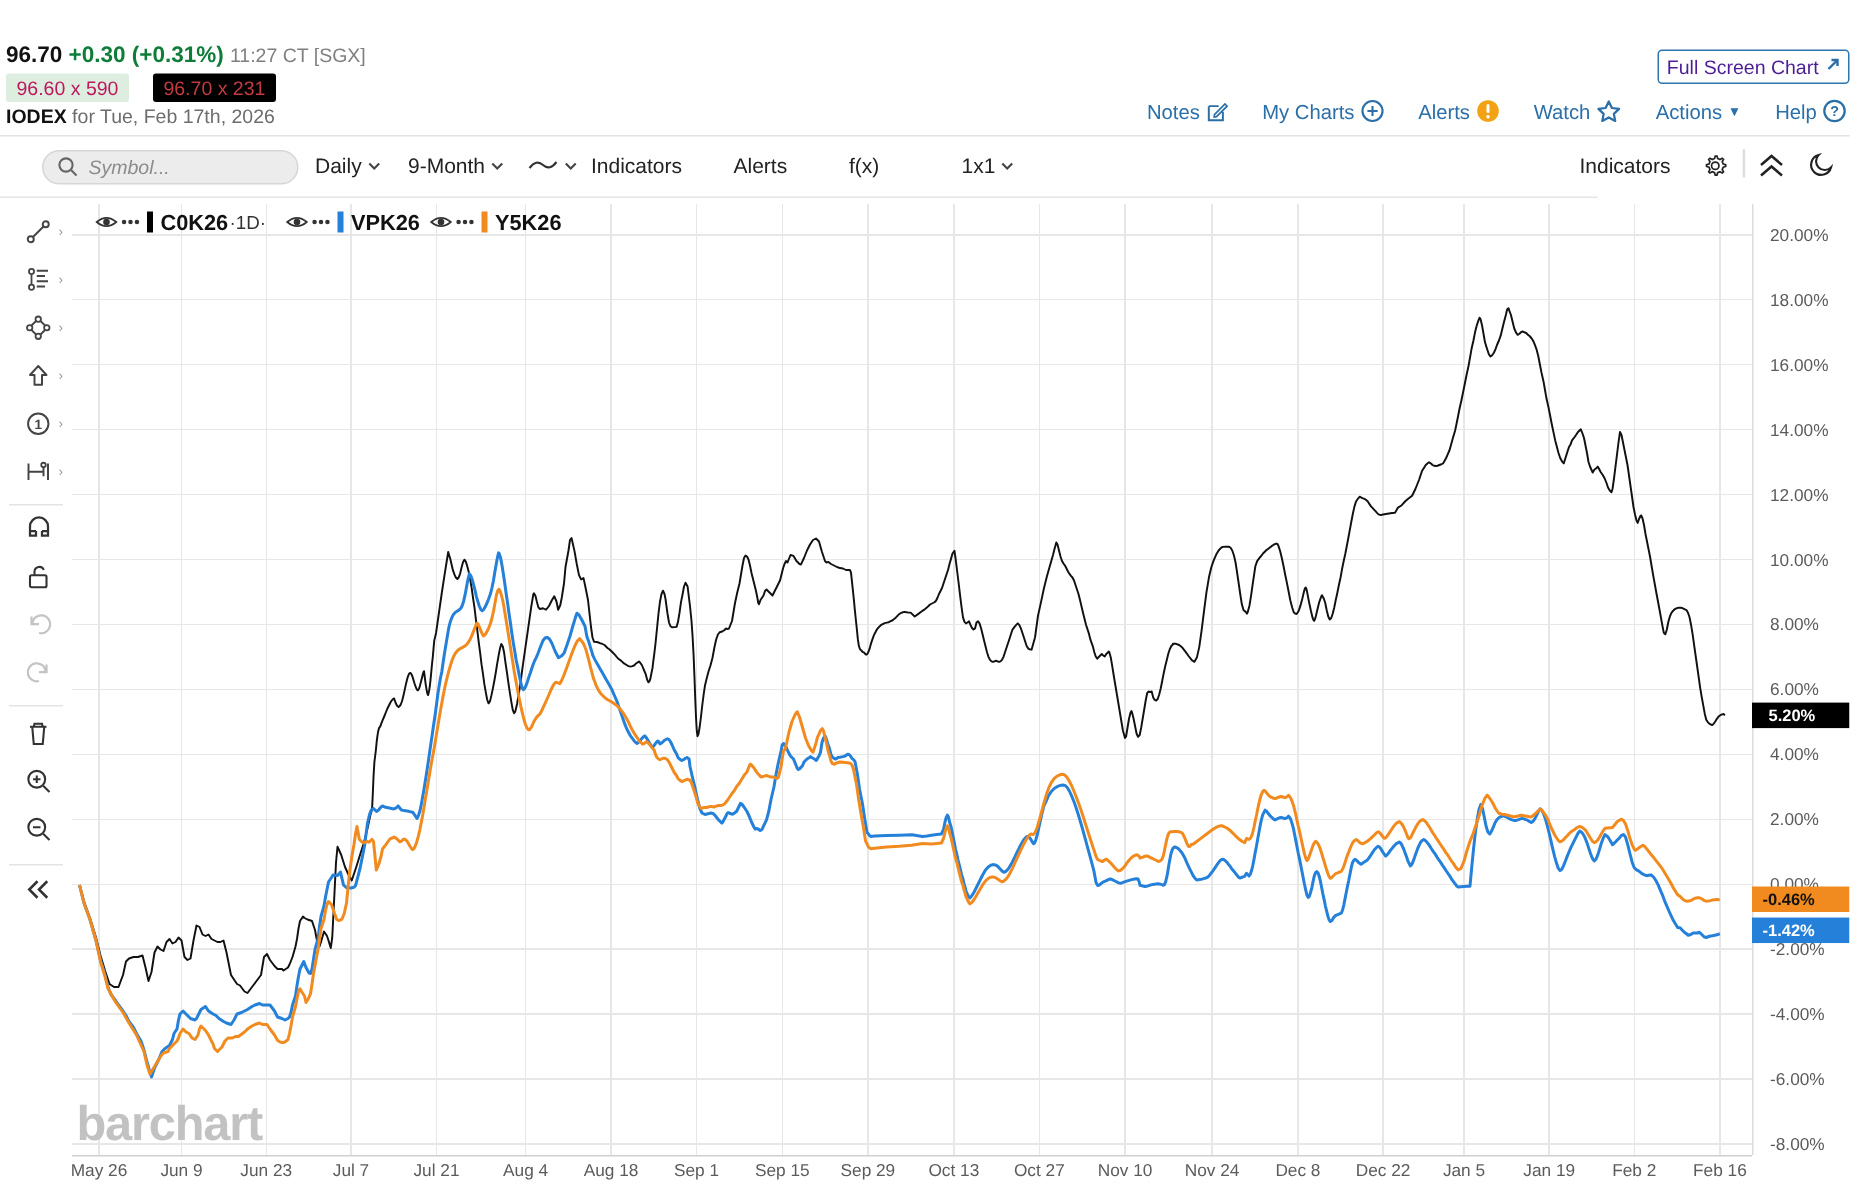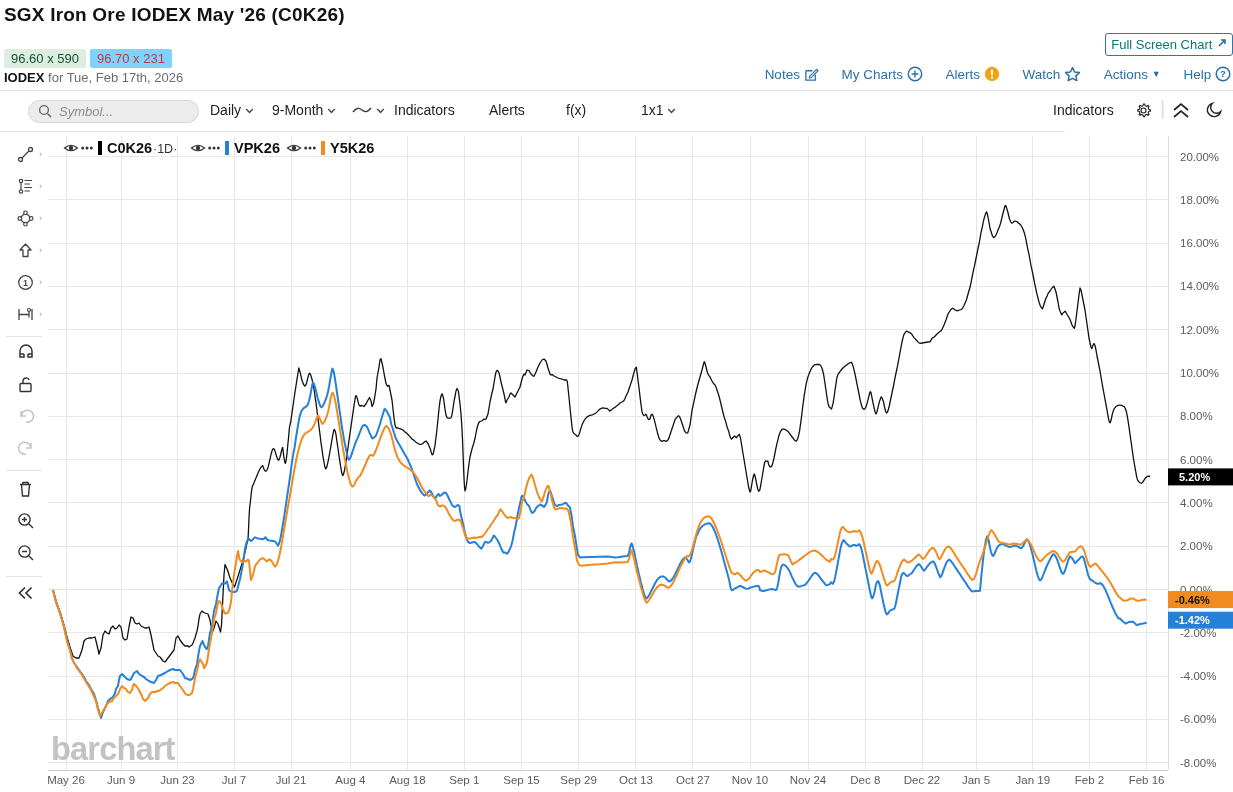"SGX Iron Ore IODEX May" div { html: <div>SGX Iron Ore IODEX May '26 (C0K26)</div> -> none }
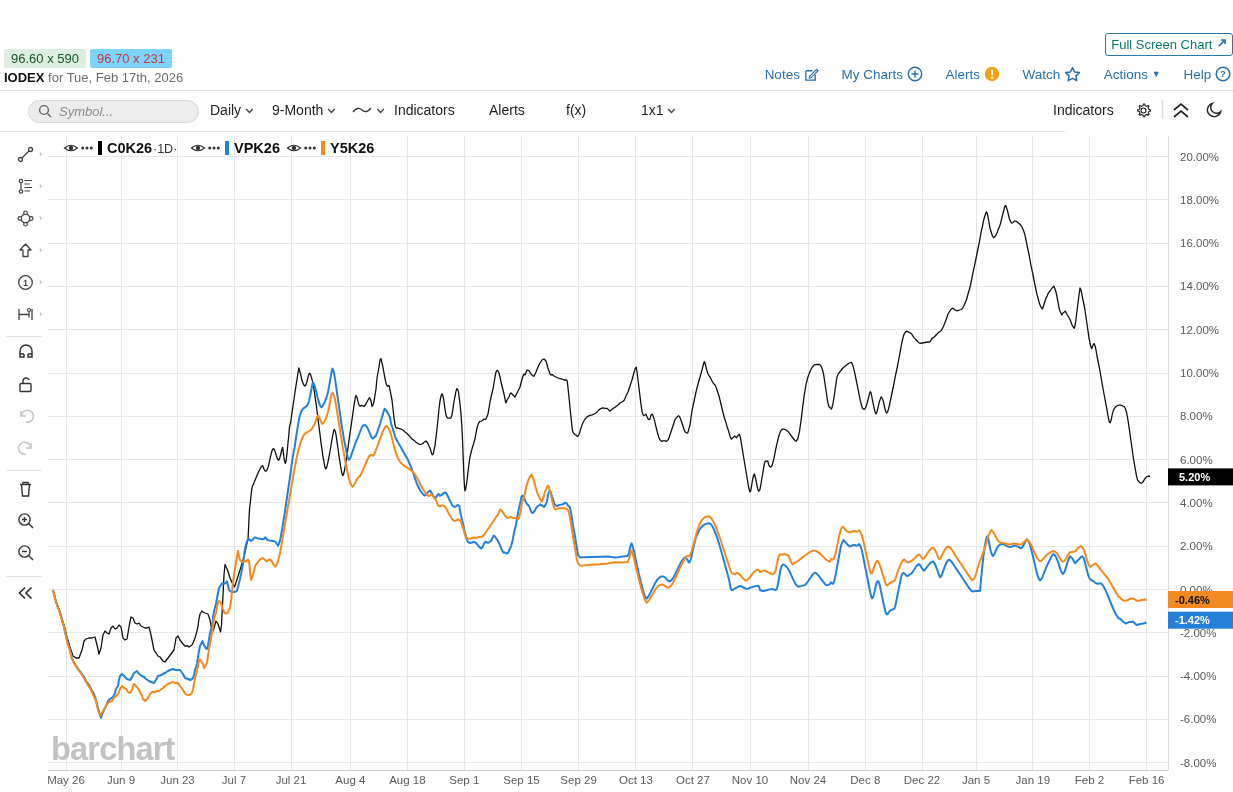"96.70 +0.30 (+0.31%) 11:27 CT" div { html: none -> <div><span>96.70</span> <span>+0.30 (+0.31%)</span> <span>11:27 CT [SGX]</span></div> }
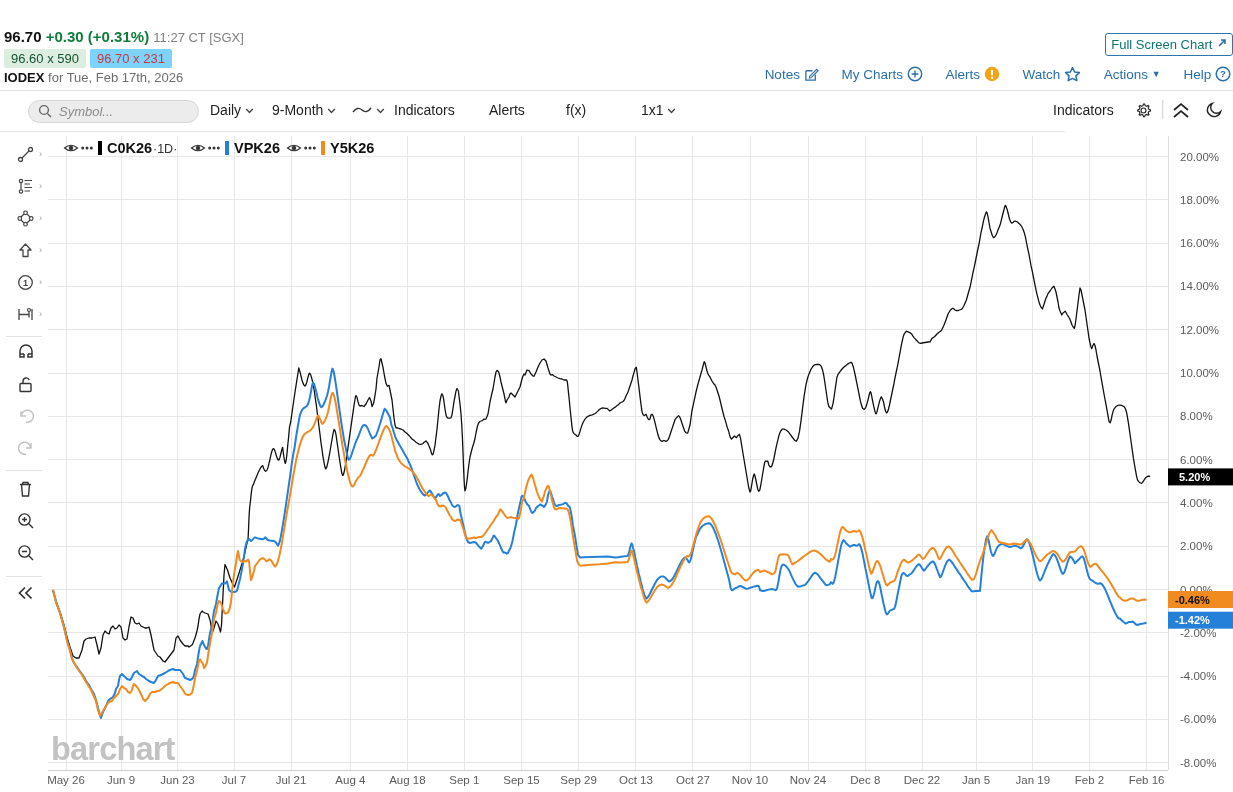"Full Screen Chart" #fsbtn { color: #0f766e -> #4c1d95 }
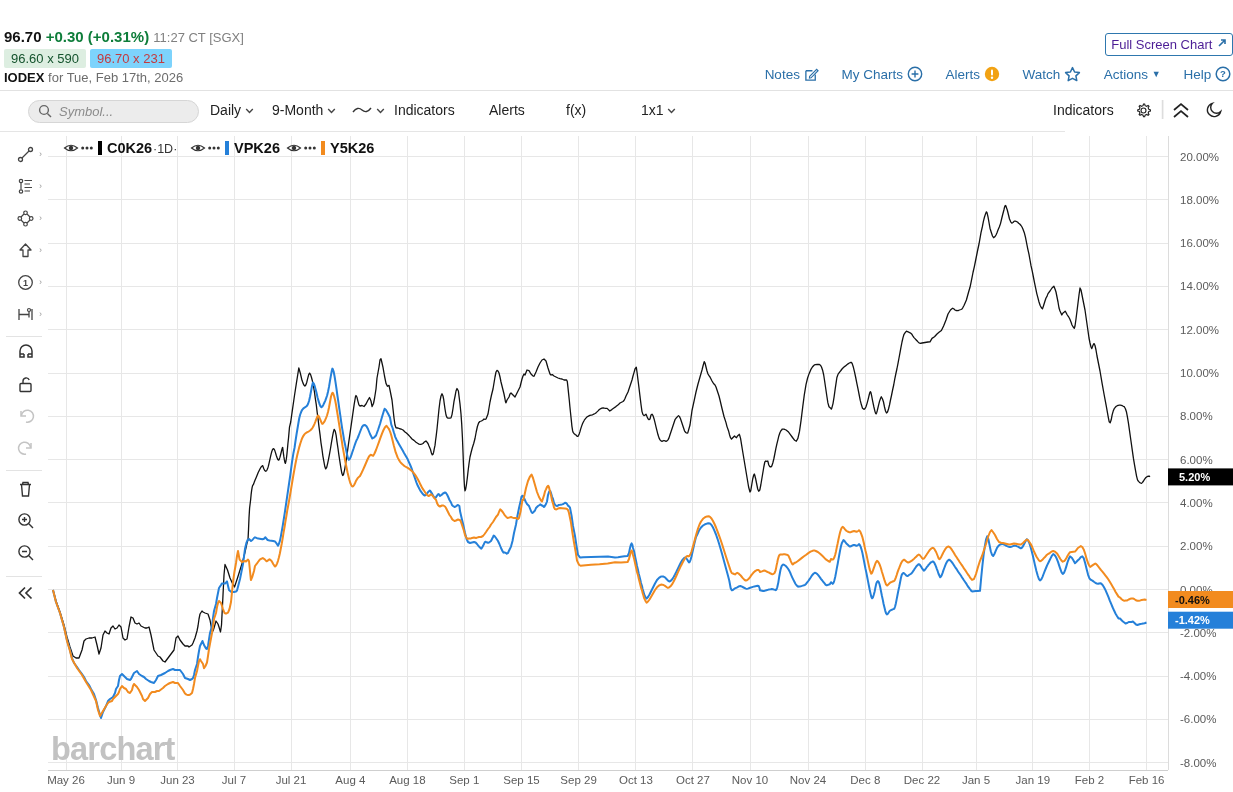"96.60 x 590" .bid { color: #14532d -> #be185d }
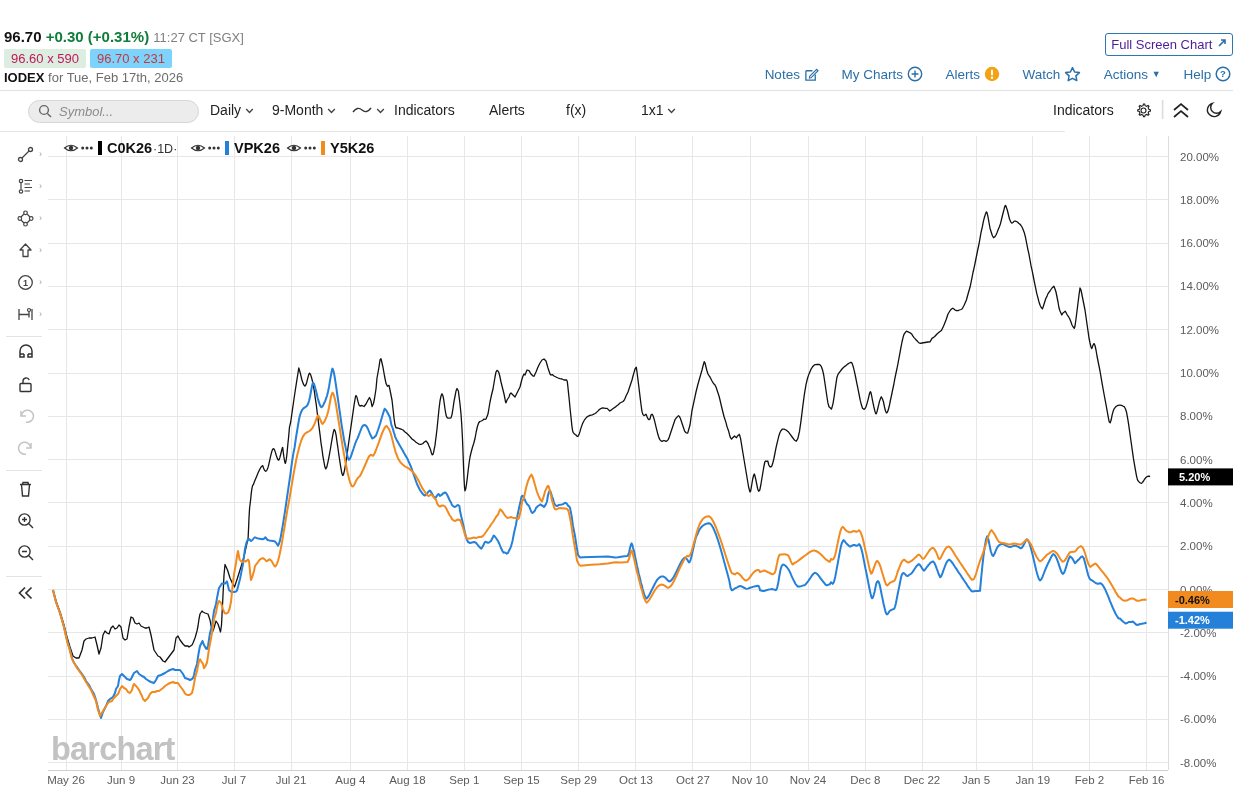"96.70 x 231" .ask { background: #7dd3fc -> #000000; margin-left: 4px -> 16px }
